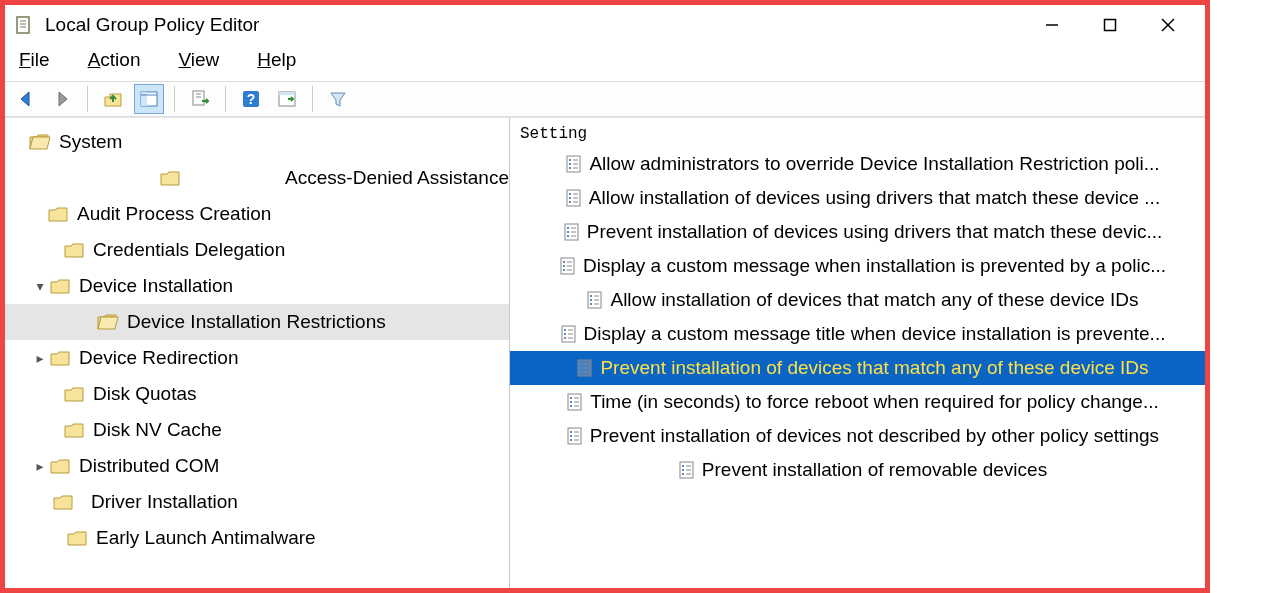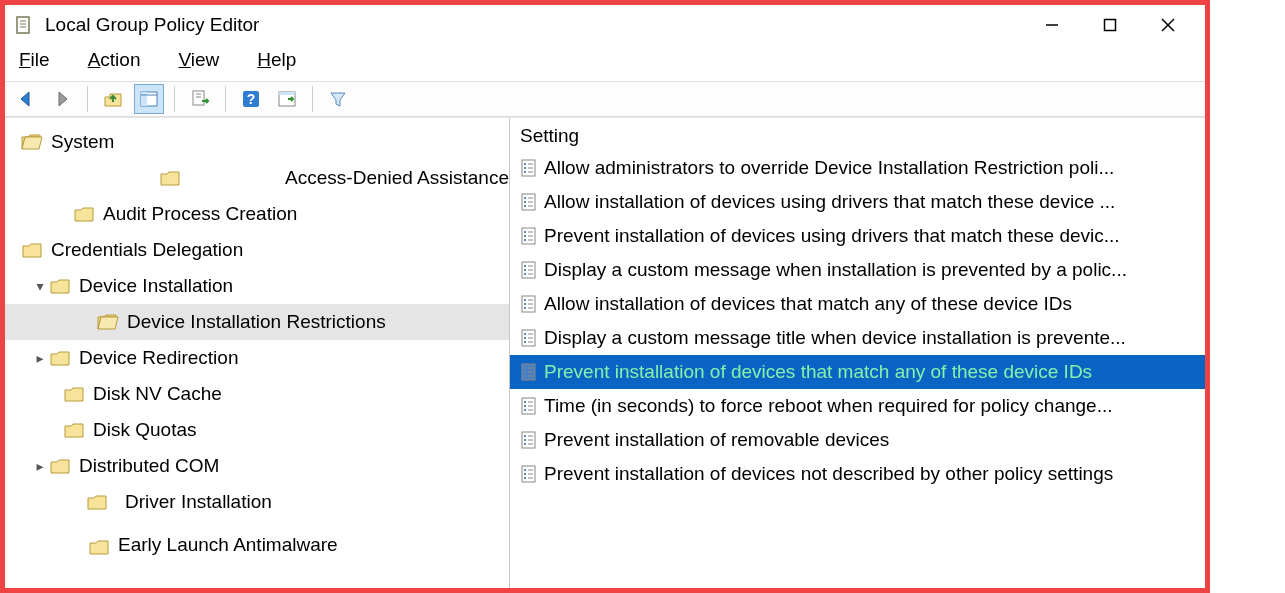"System" div.tree-row { padding-left: none -> 8px }
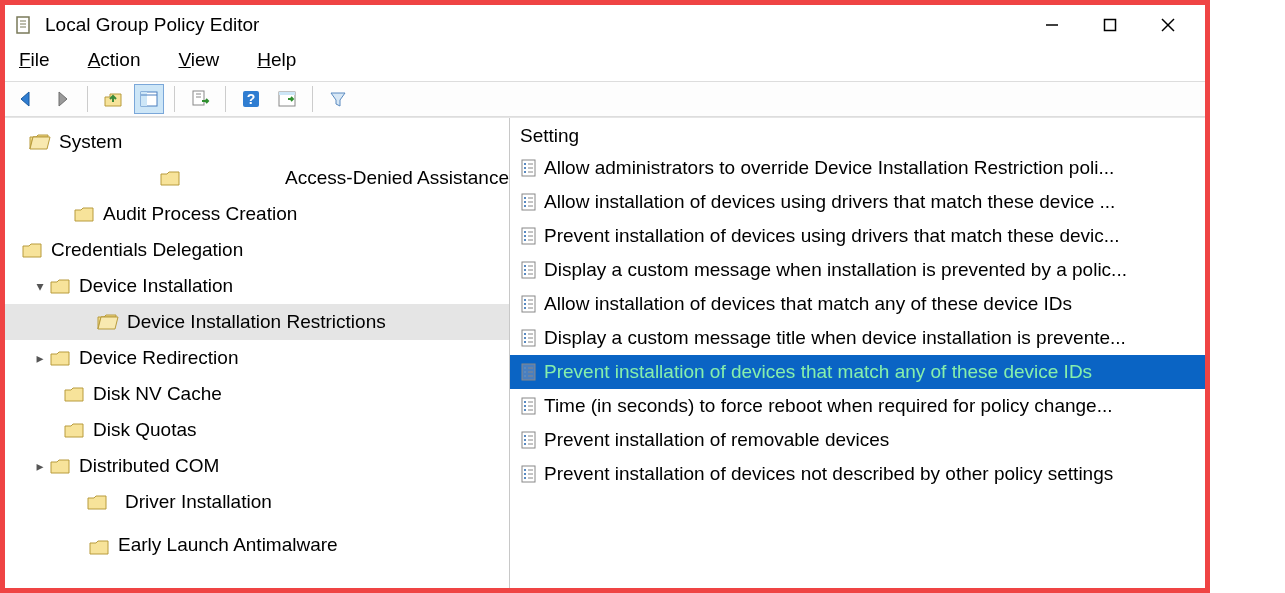"Setting" .list-header { font-family: none -> Liberation Mono, monospace; font-size: 19px -> 16px }
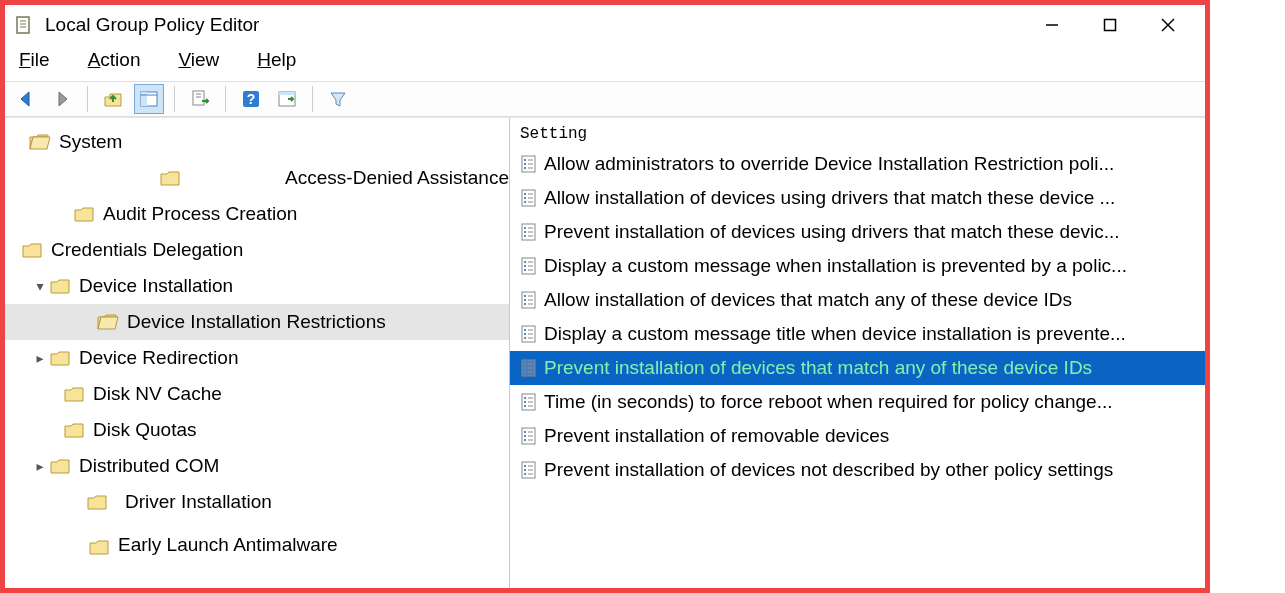"Allow administrators to override Device" .list-row { justify-content: none -> center }
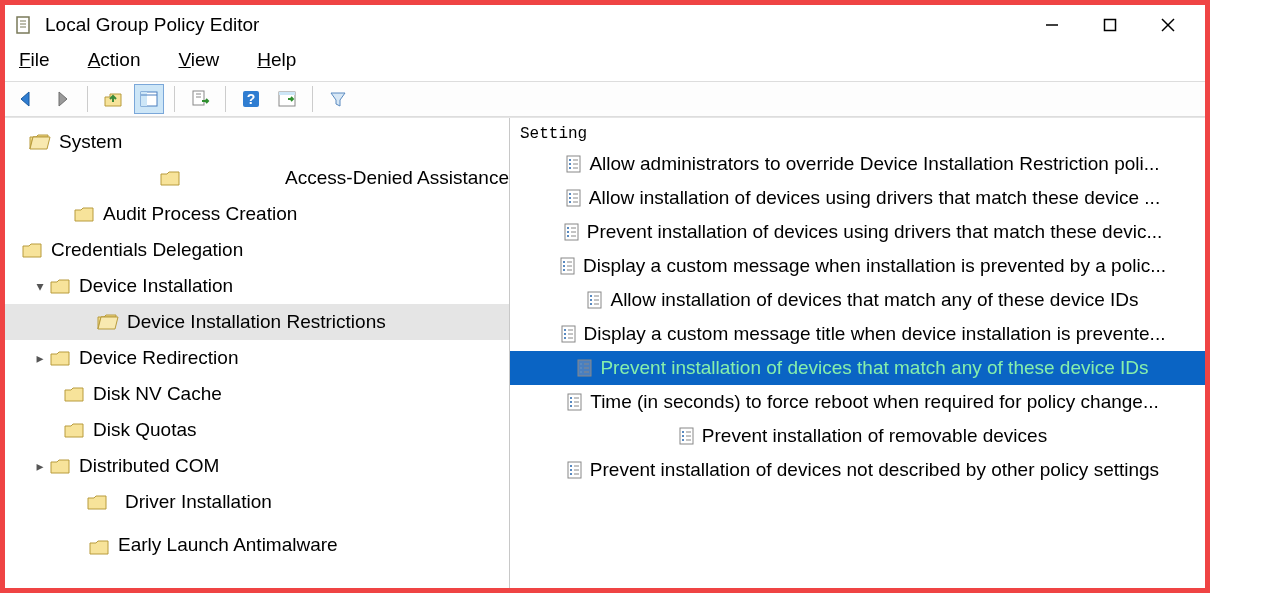"Audit Process Creation" div.tree-row { padding-left: 52px -> 26px }
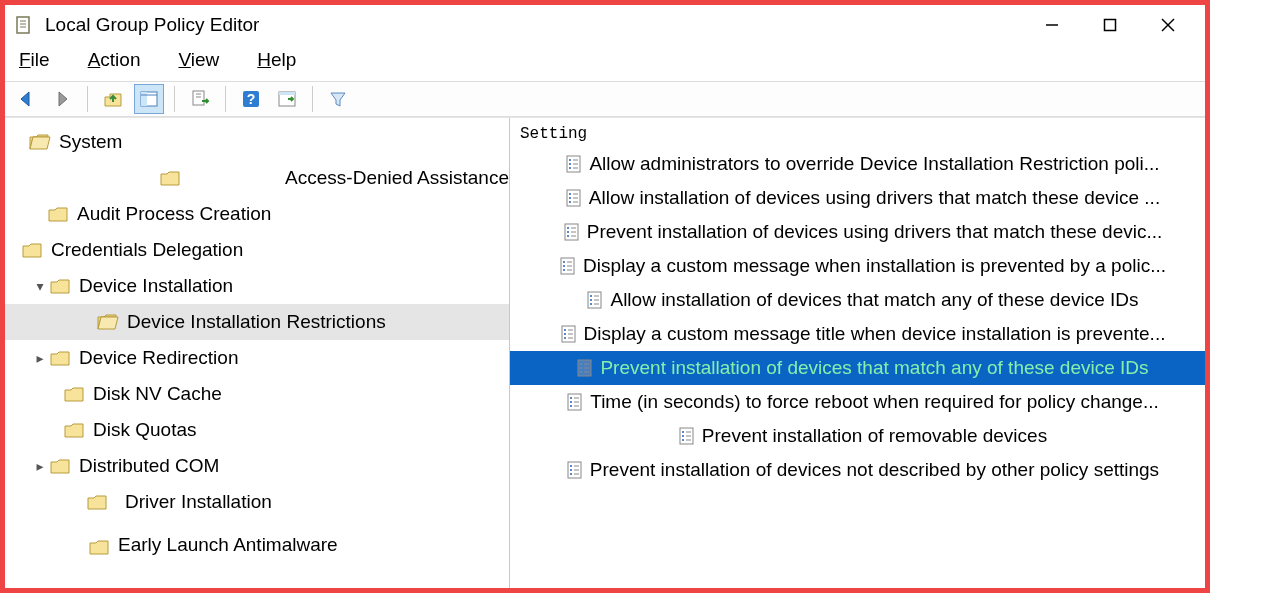"Credentials Delegation" div.tree-row { padding-left: none -> 42px }
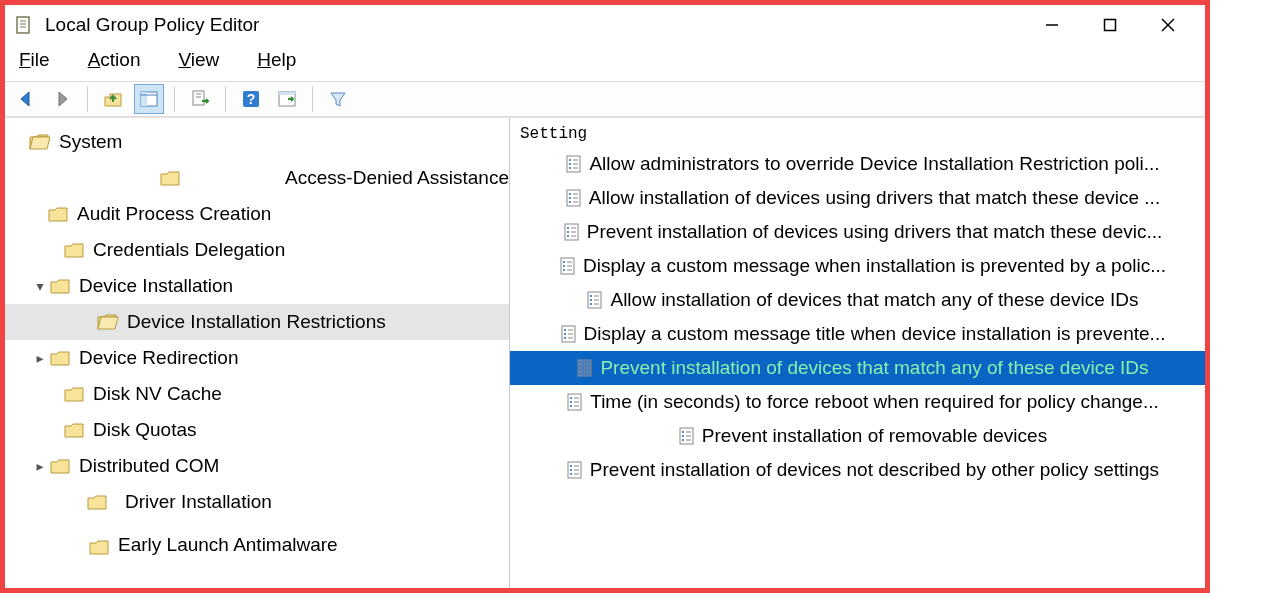"Prevent installation of devices that" .list-row.selected { color: #86efac -> #fde047 }
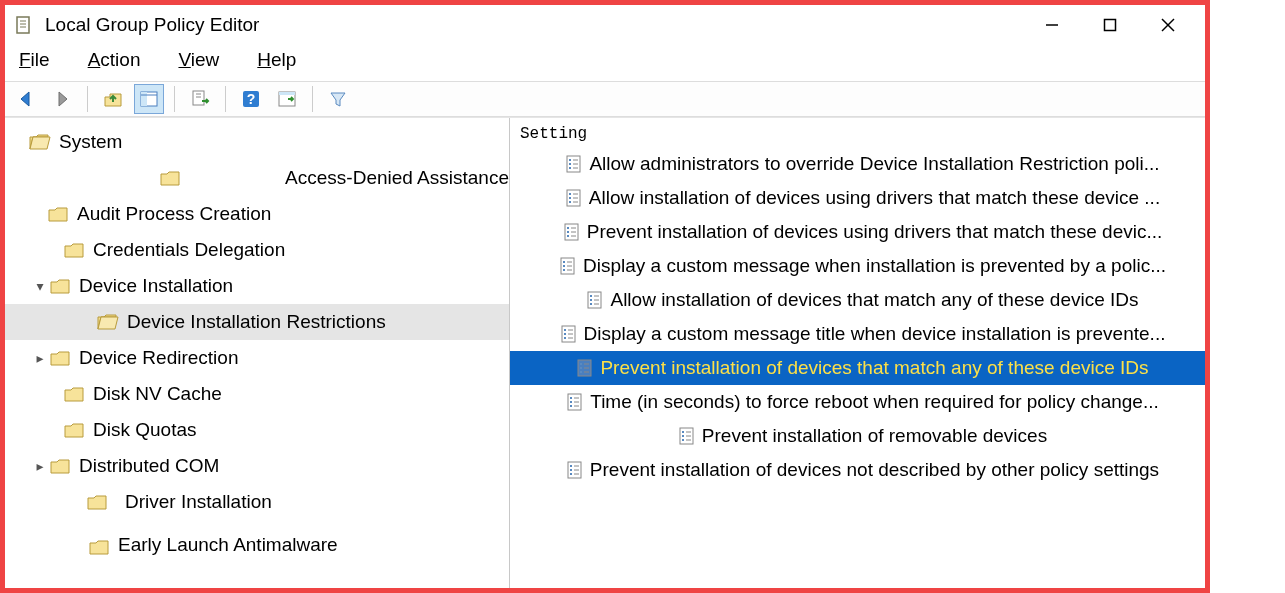"Disk NV Cache" div.tree-row { order: before "Disk Quotas" -> after "Disk Quotas" }
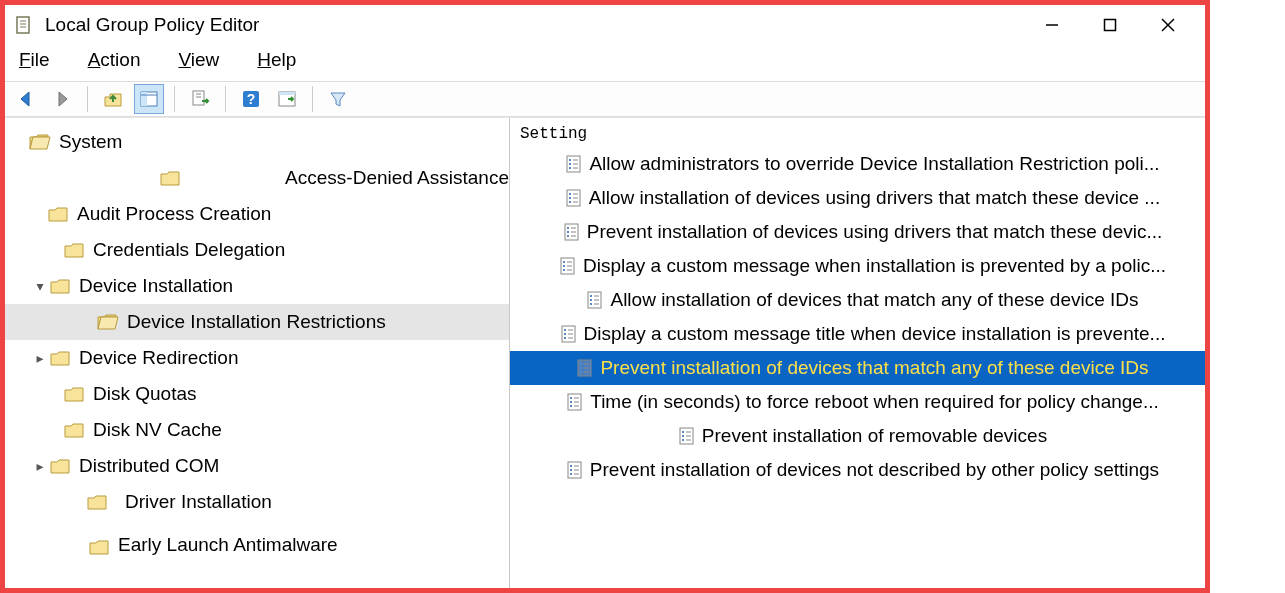"Prevent installation of removable" div.list-row { order: before "Prevent installation of devices not" -> after "Prevent installation of devices not" }
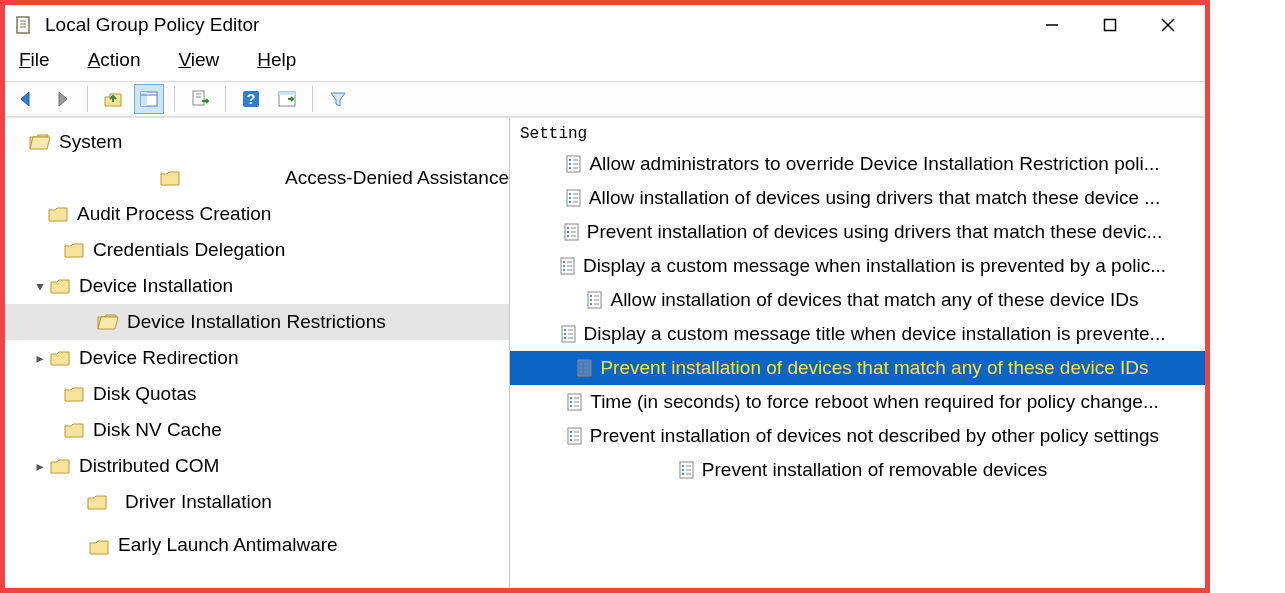"Driver Installation" div.tree-row { padding-left: 56px -> 22px }
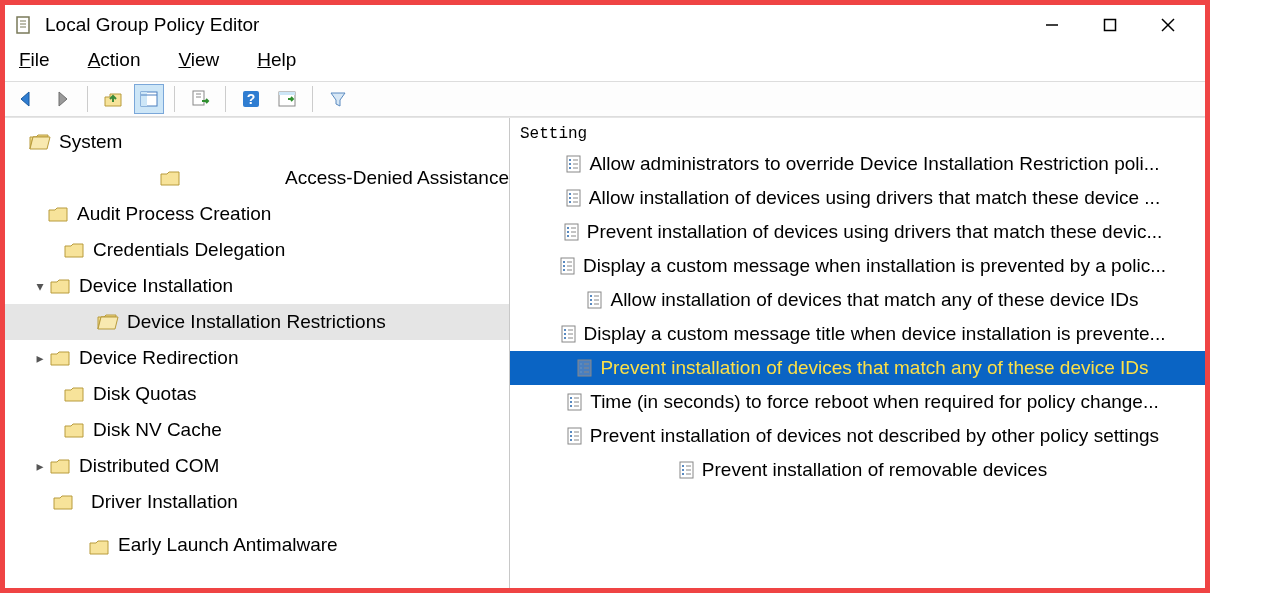"Early Launch Antimalware" div.tree-row { align-items: flex-end -> none; padding-left: 67px -> 45px }
